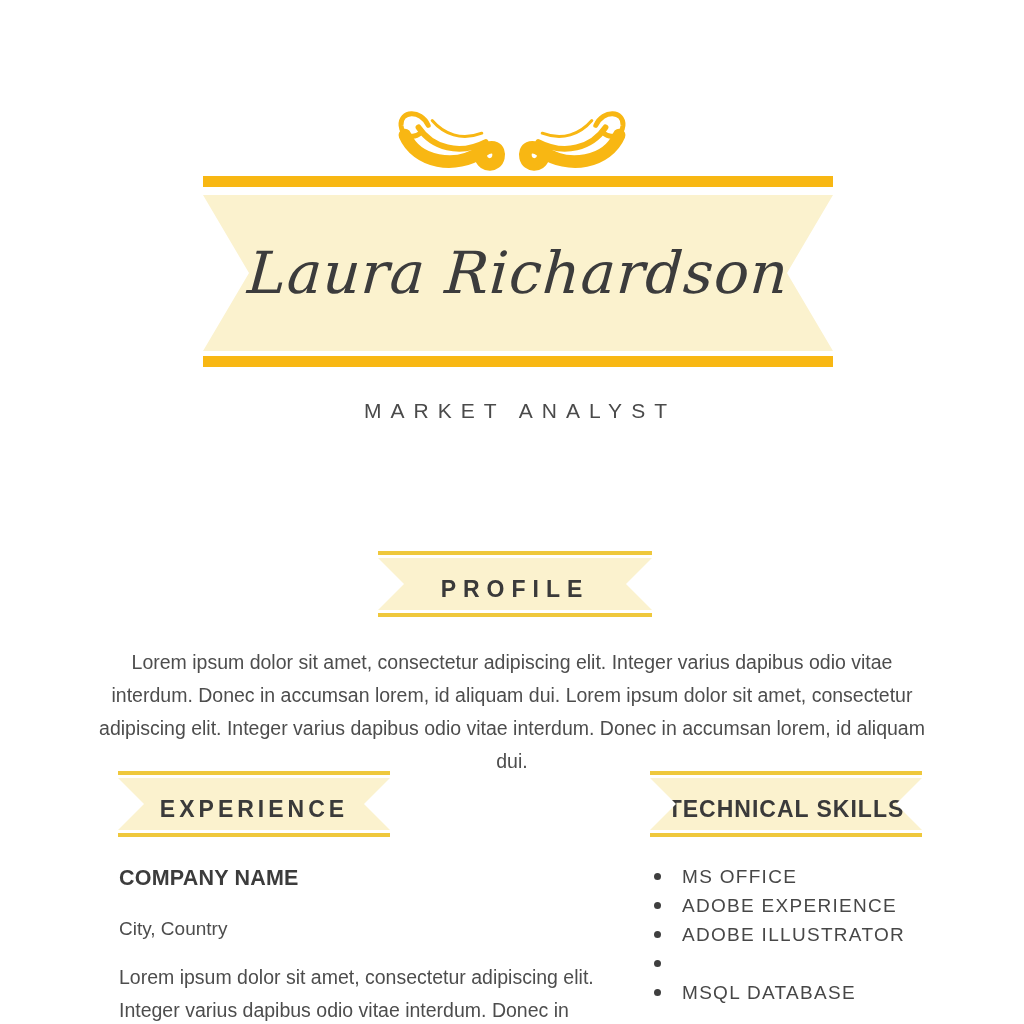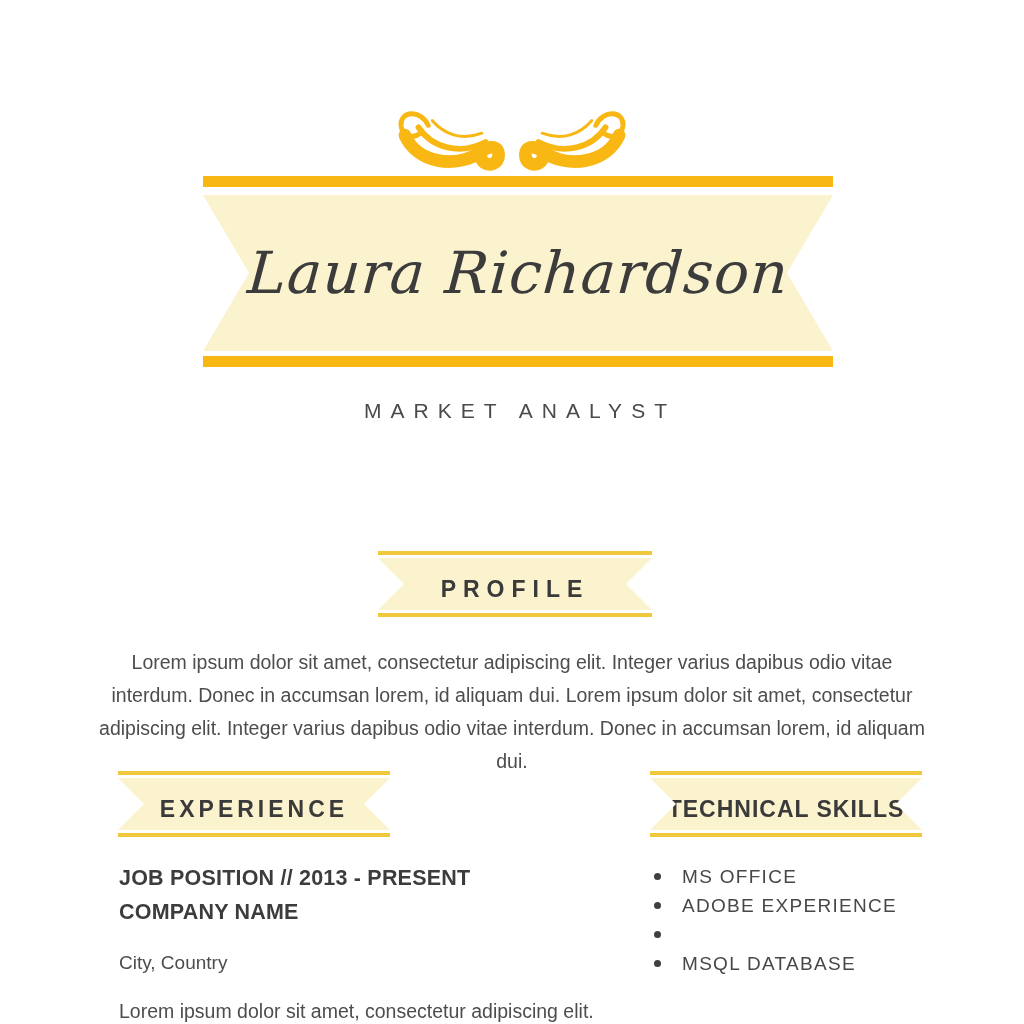"JOB POSITION // 2013 -" div.exp-title { html: <div>JOB POSITION // 2013 - PRESENT</div> -> none }
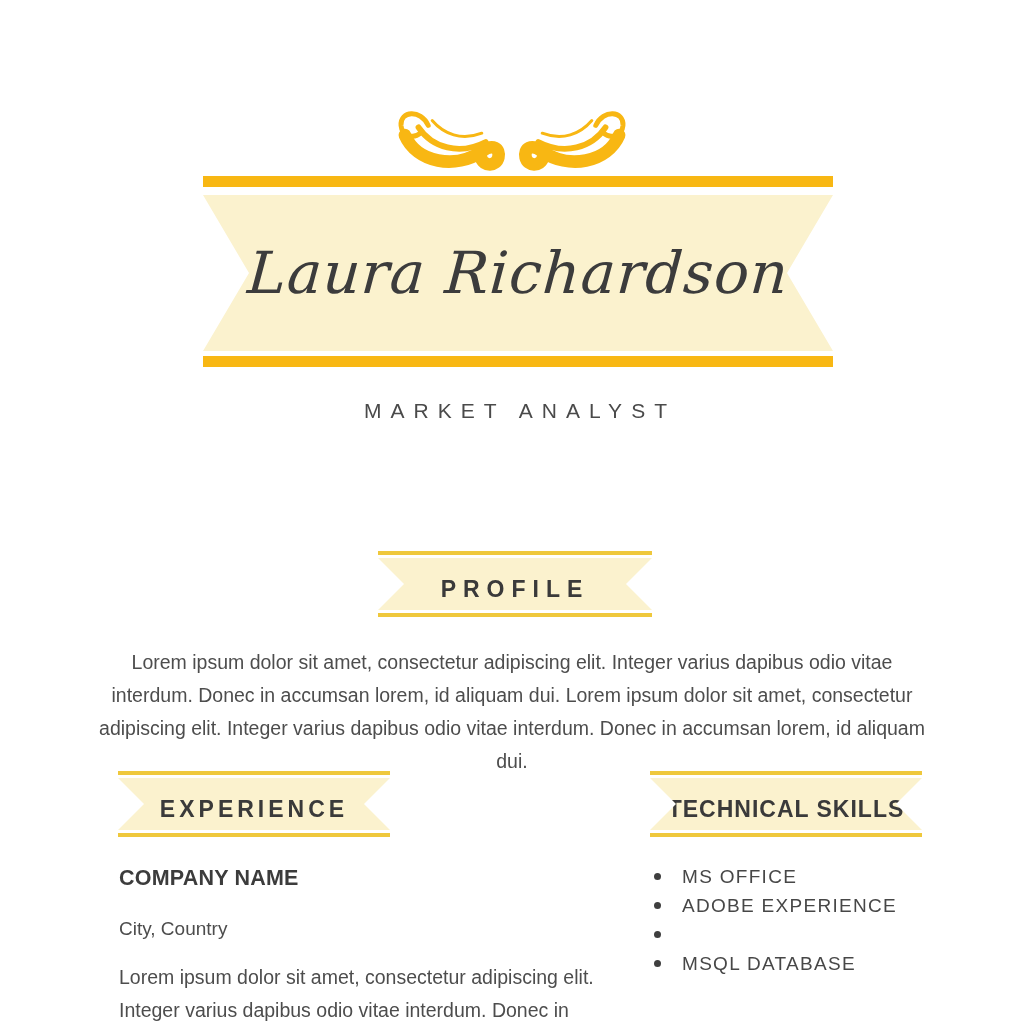"ADOBE ILLUSTRATOR" li.skill-item { html: none -> <li> <span></span> <span>ADOBE ILLUSTRATOR</span> </li> }
